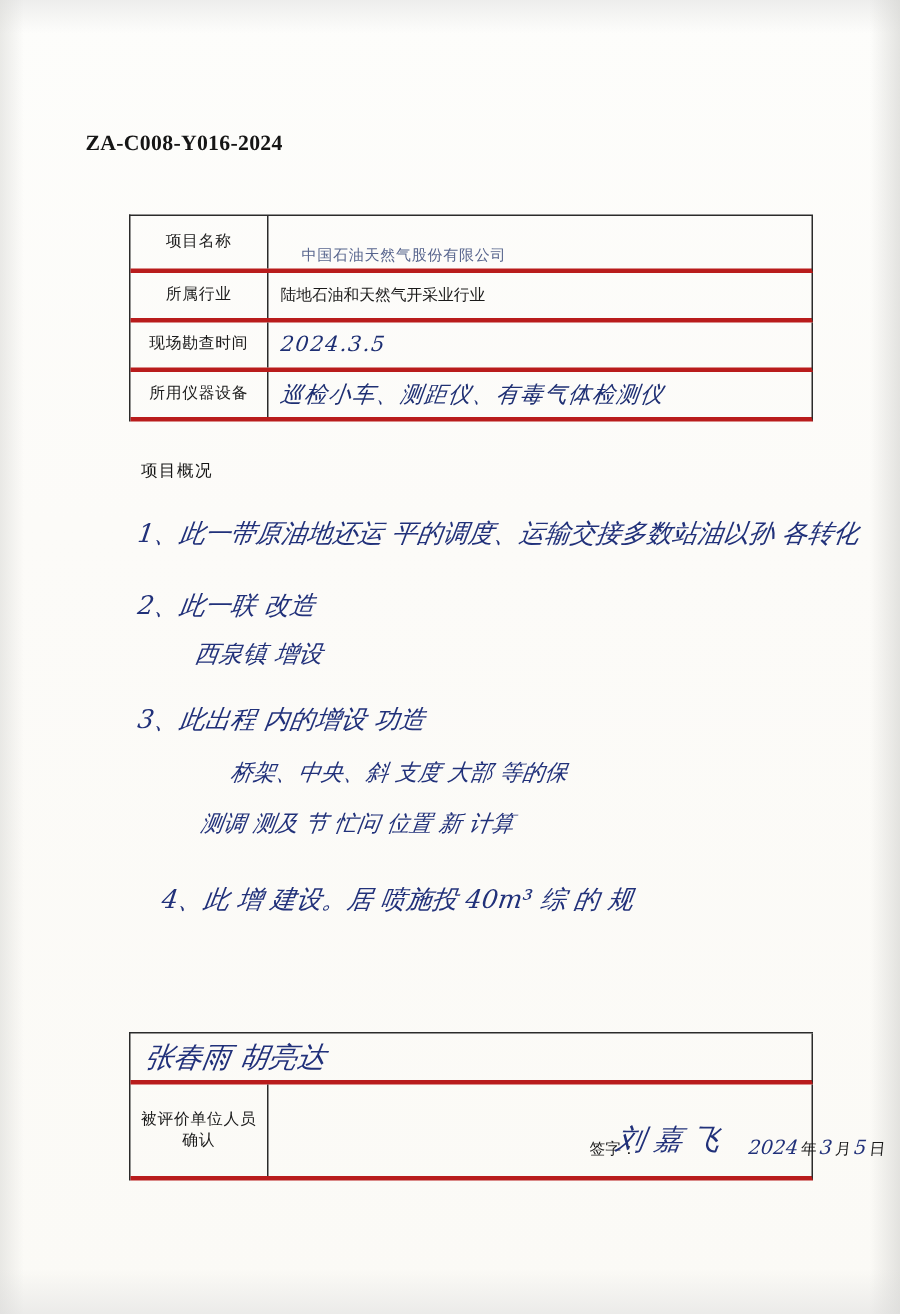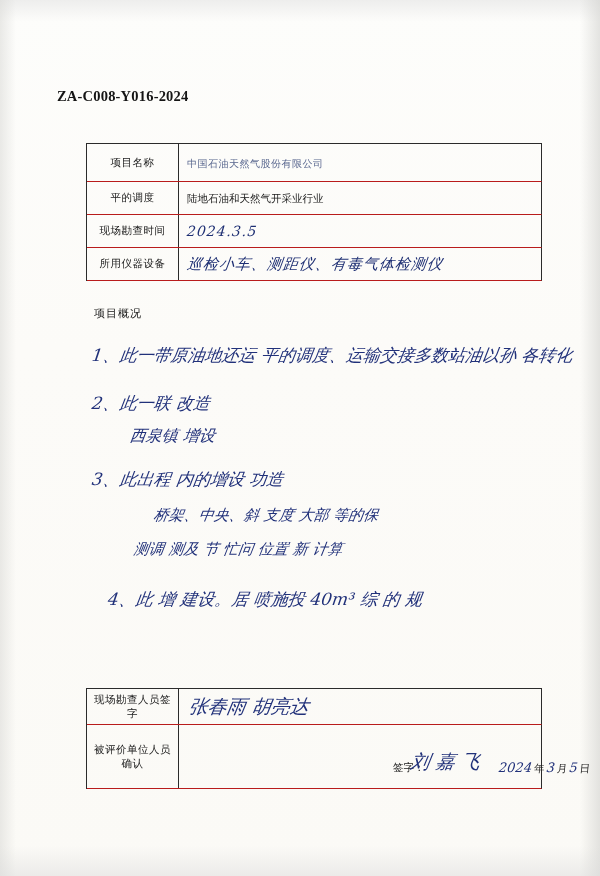"项目名称" .row { border-bottom: 1px solid #b91c1c -> 3px solid #b91c1c }
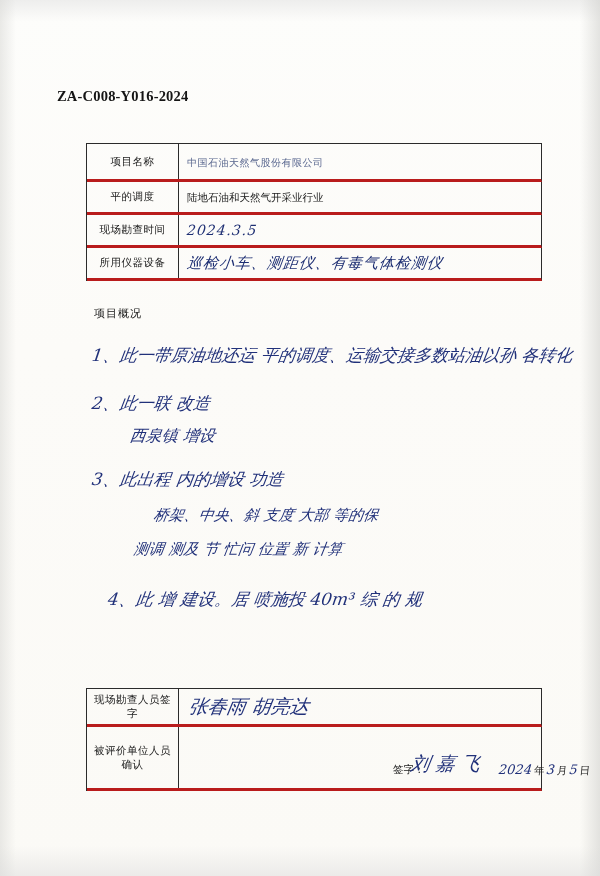"中国石油天然气股份有限公司" .cell-value.tall { align-items: center -> flex-end; margin-left: none -> 14px }
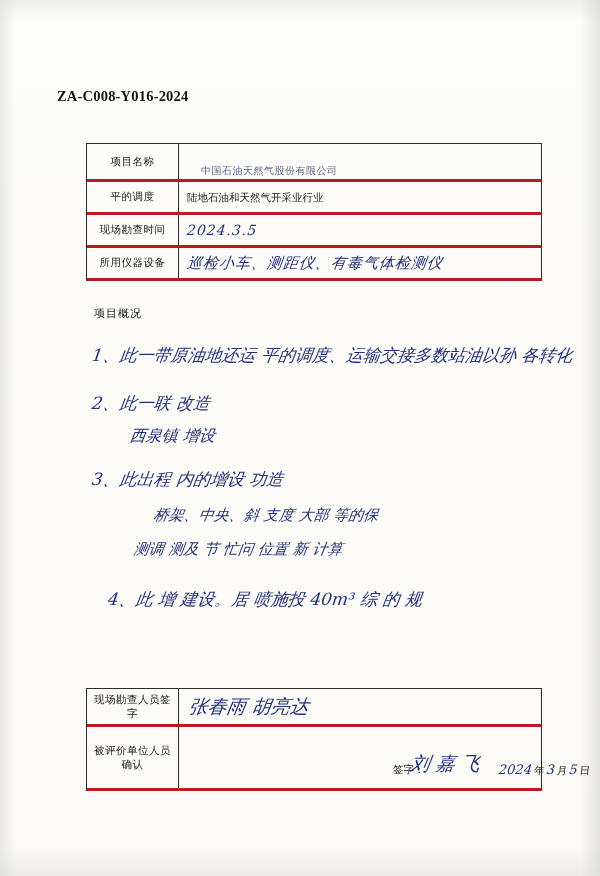"平的调度" div.cell-label { text: 平的调度 -> 所属行业 }
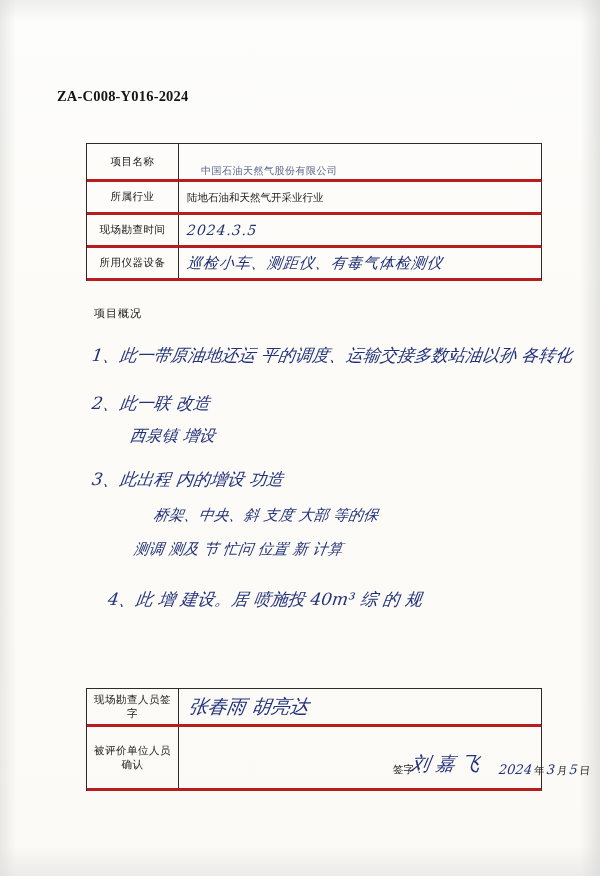"现场勘查人员签字" div.cell-label { html: <div>现场勘查人员签字</div> -> none }
